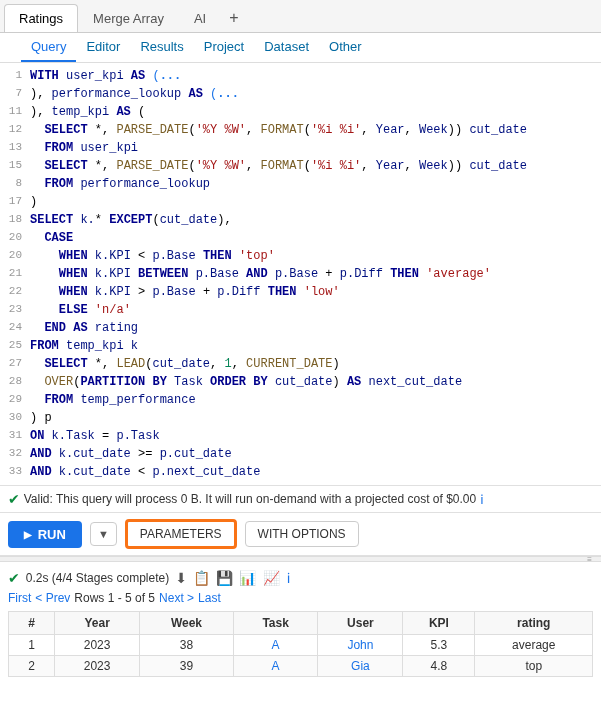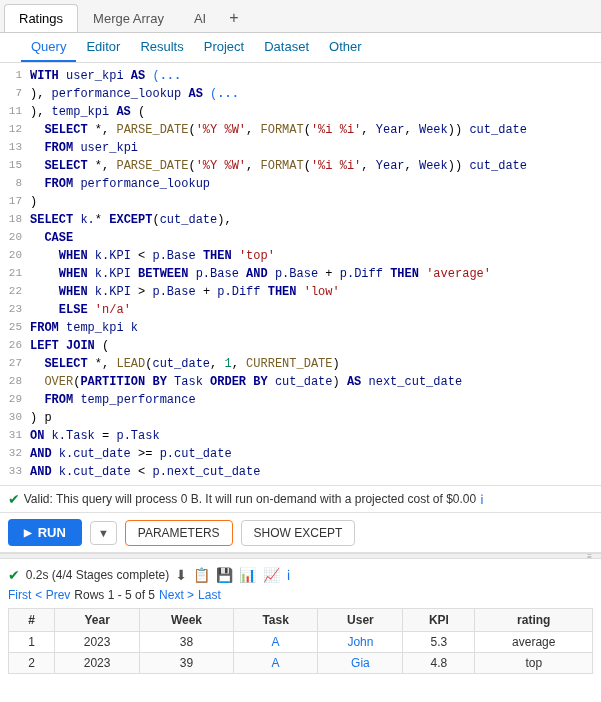"24" div.code-line { html: none -> <div> <span>24</span> <span> <span>END AS</span> <span>rating</span></span> </div> }
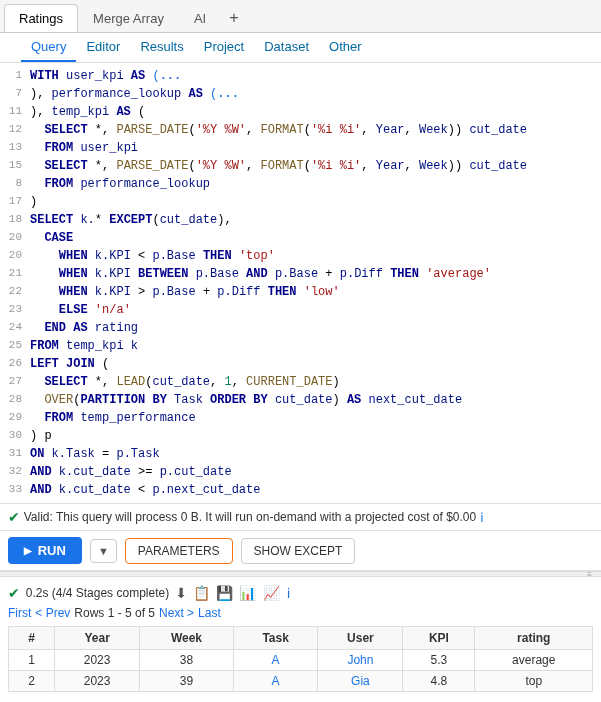"26" div.code-line { html: <div> <span>26</span> <span><span>LEFT JOIN</span> <span>(</span></span> </div> -> none }
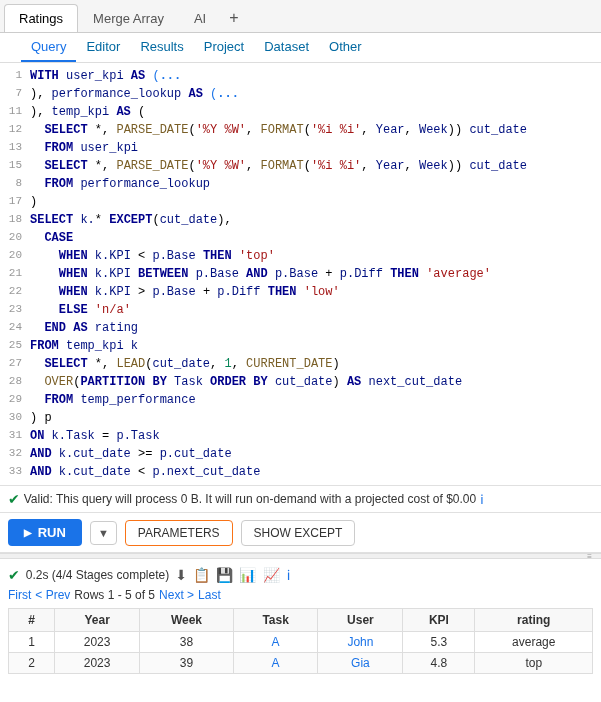"PARAMETERS" .params-btn { border: 1px solid #f97316 -> 3px solid #f97316 }
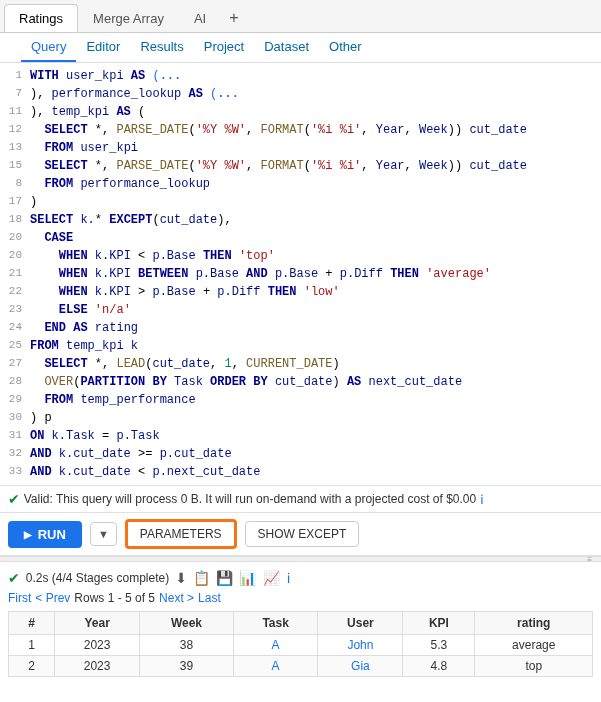"SHOW EXCEPT" button.options-btn { text: SHOW EXCEPT -> WITH OPTIONS }
